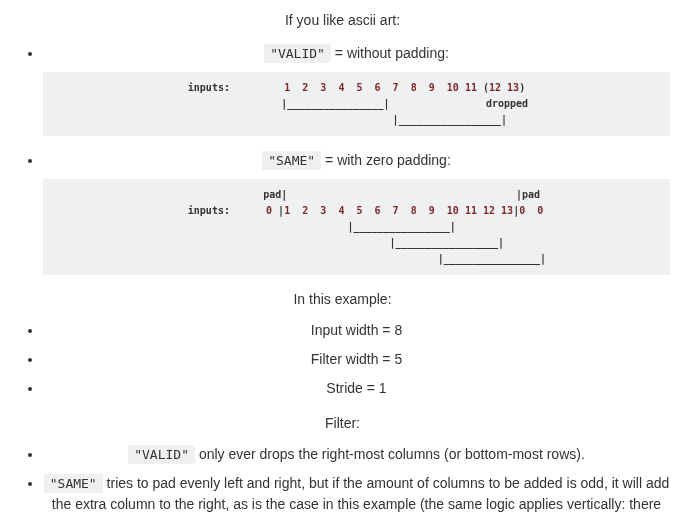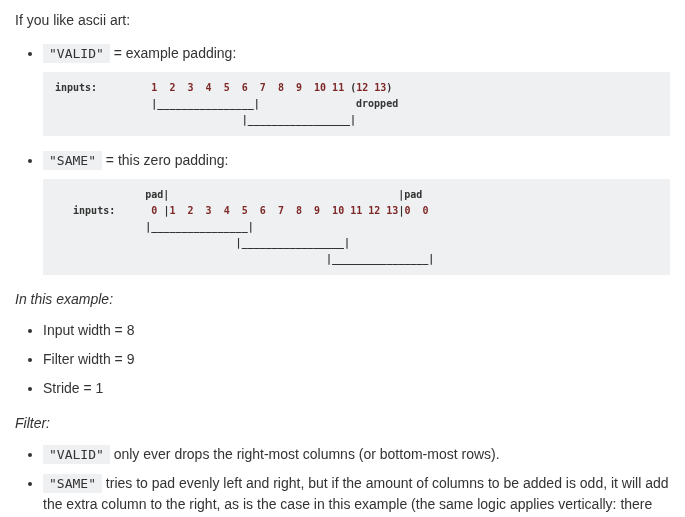"If you like ascii art:" * { text-align: none -> center }
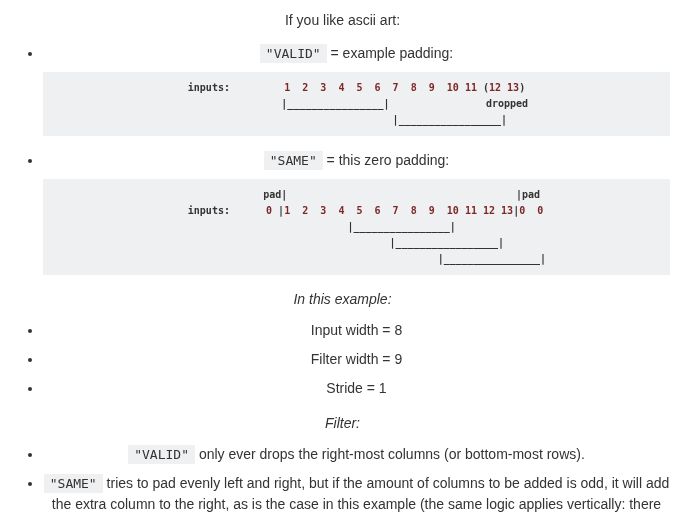"= example padding:" span { text: example -> without }
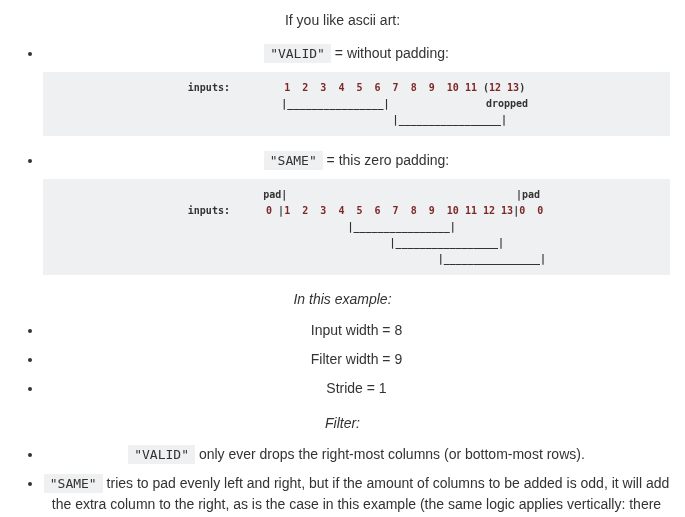"= this zero padding:" span { text: this -> with }
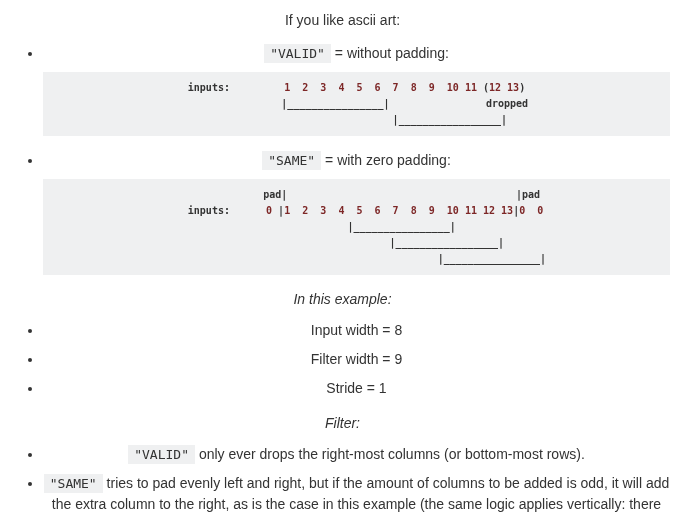"In this example:" .section-p { font-style: italic -> none }
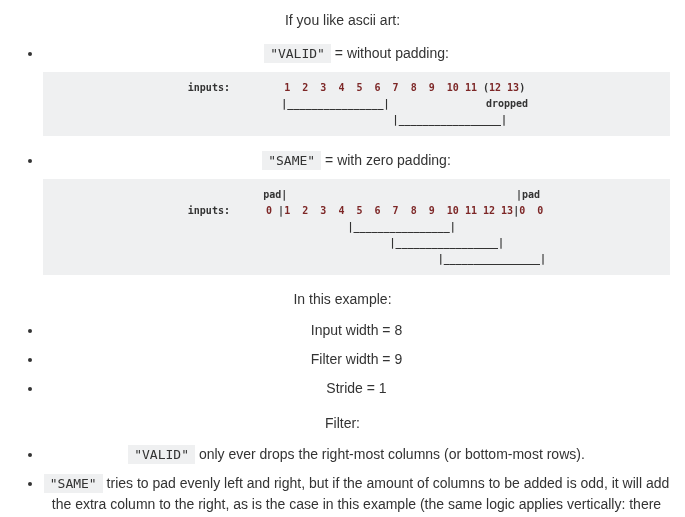"Filter width = 9" li { text: 9 -> 5 }
